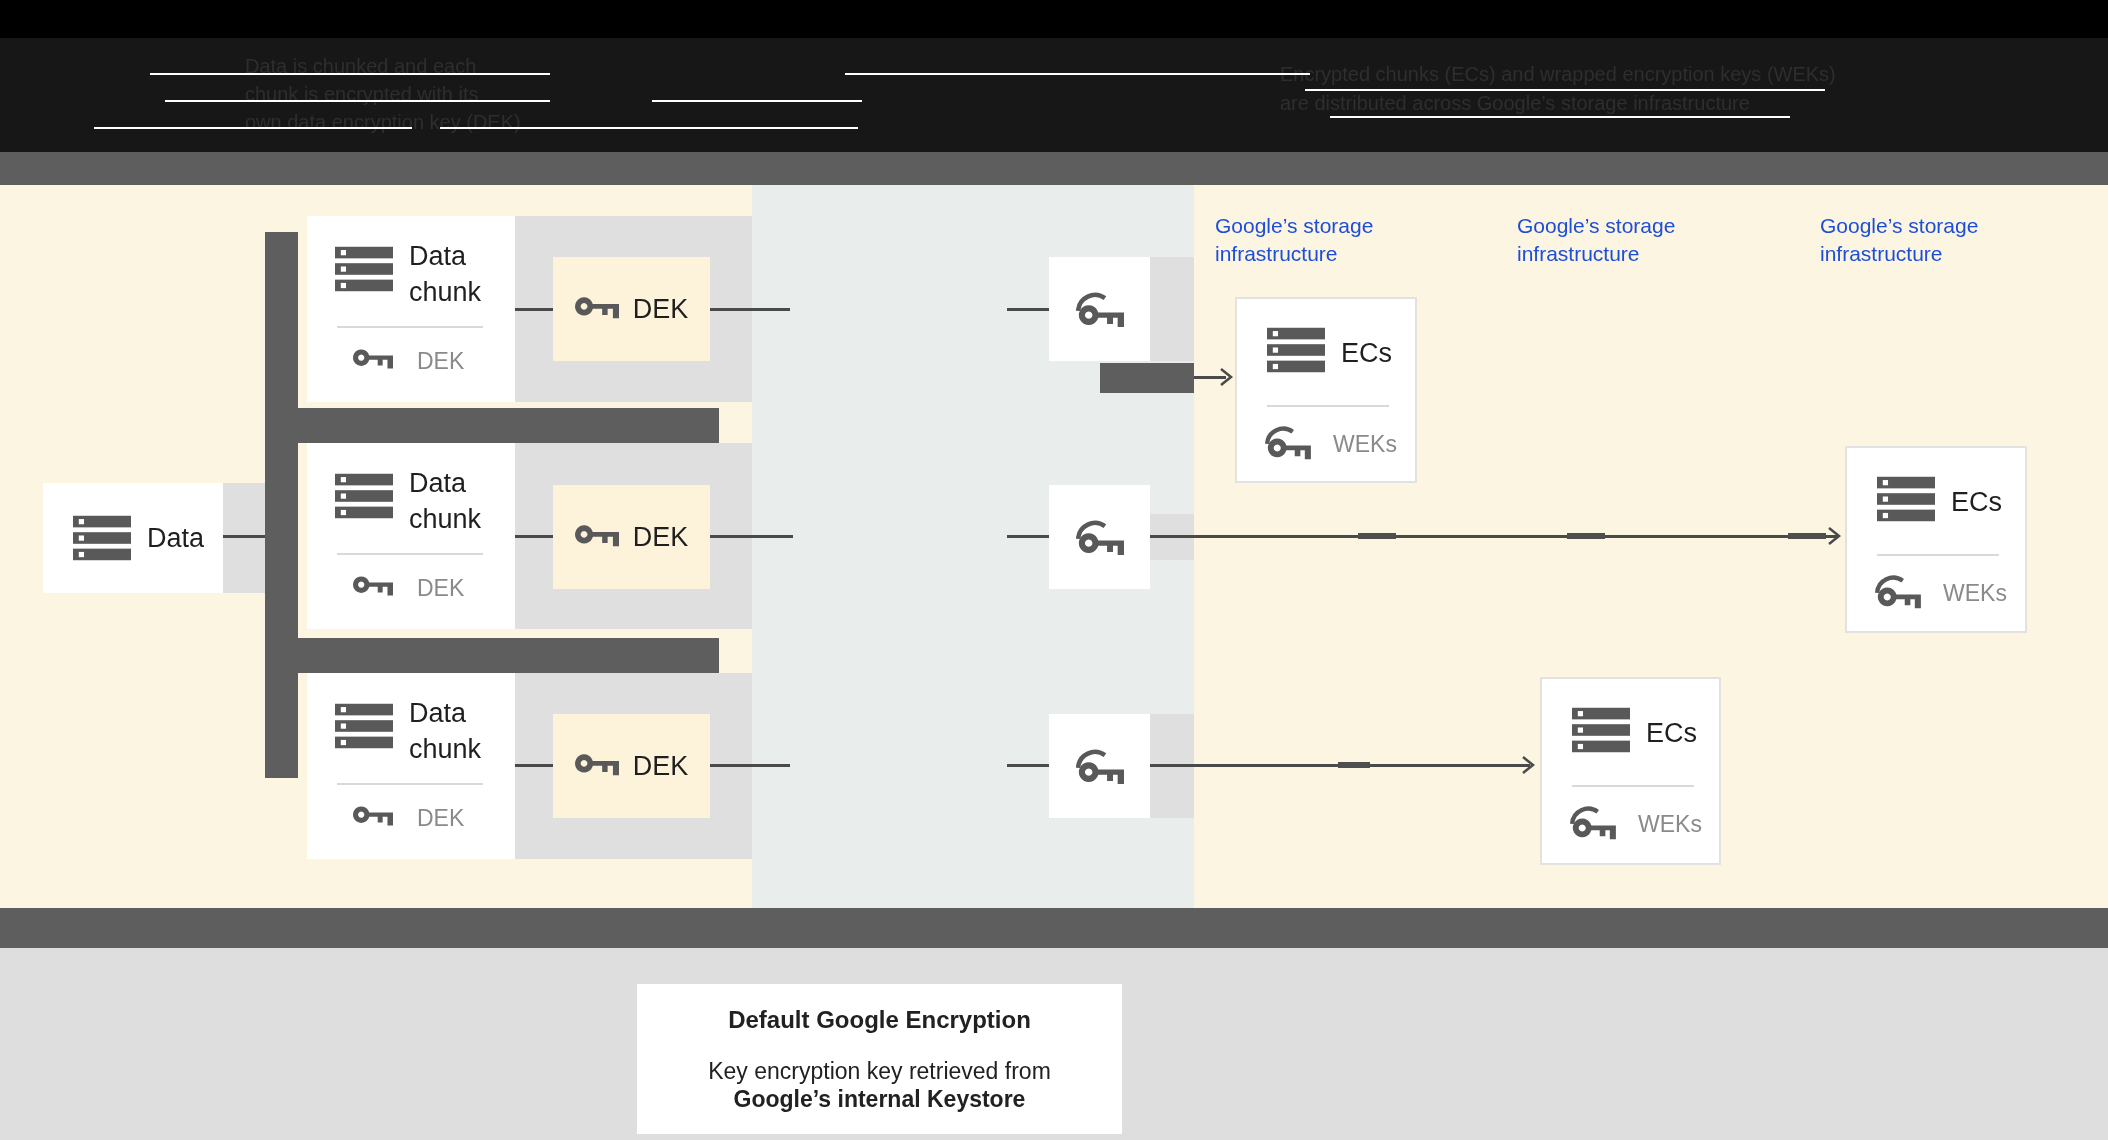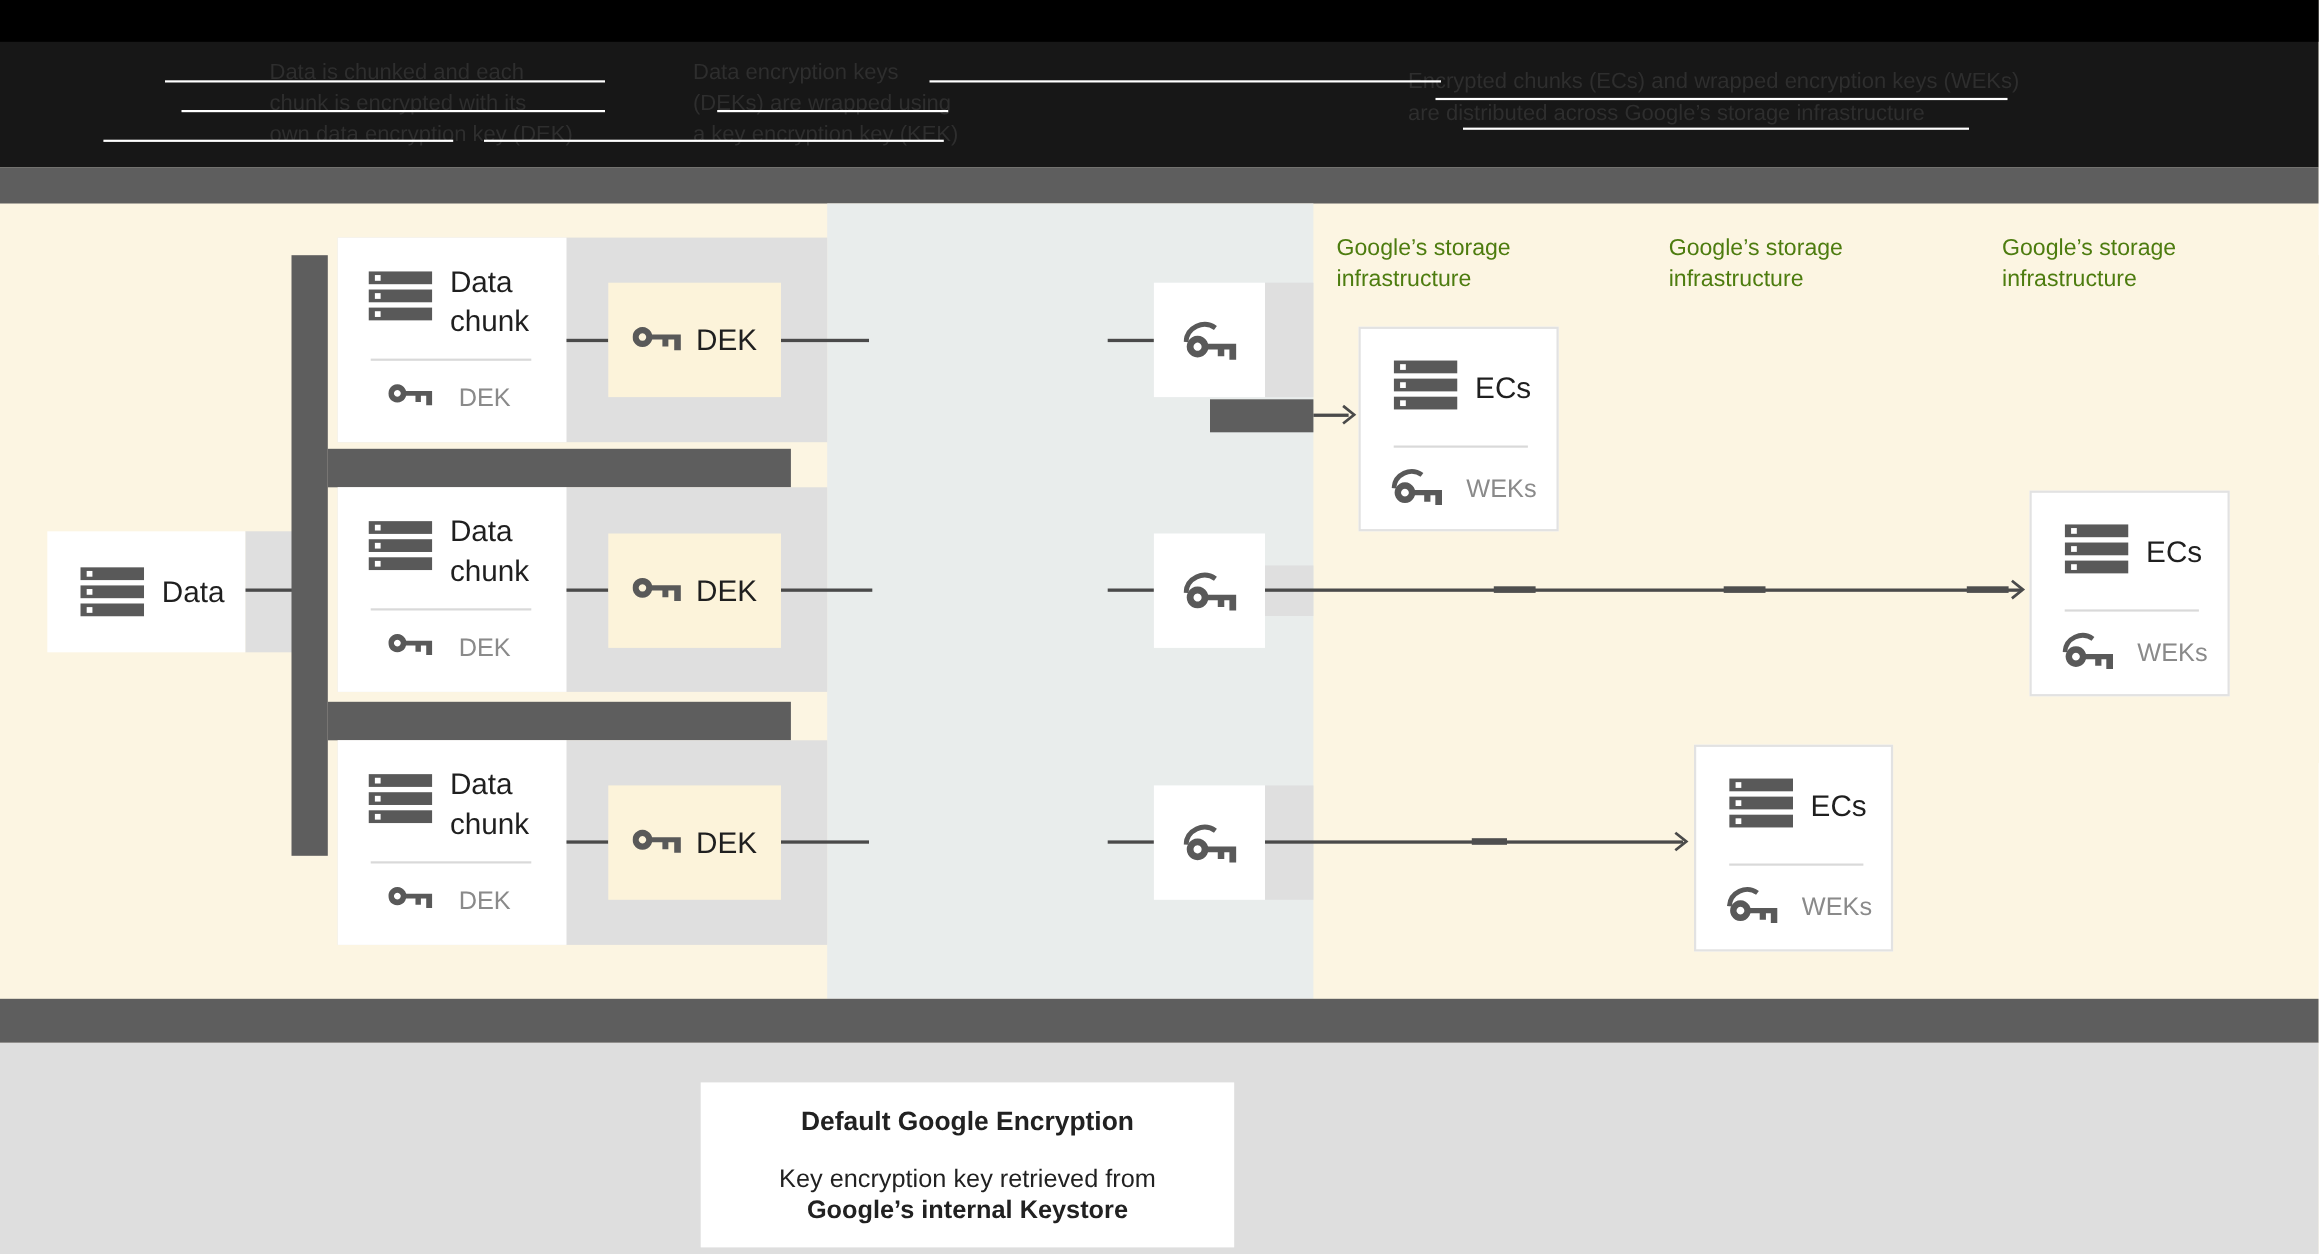"Data encryption keys" div.abs { html: <div> <div>Data encryption keys</div> <div>(DEKs) are wrapped using</div> <div>a key encryption key (KEK)</div> </div> -> none }
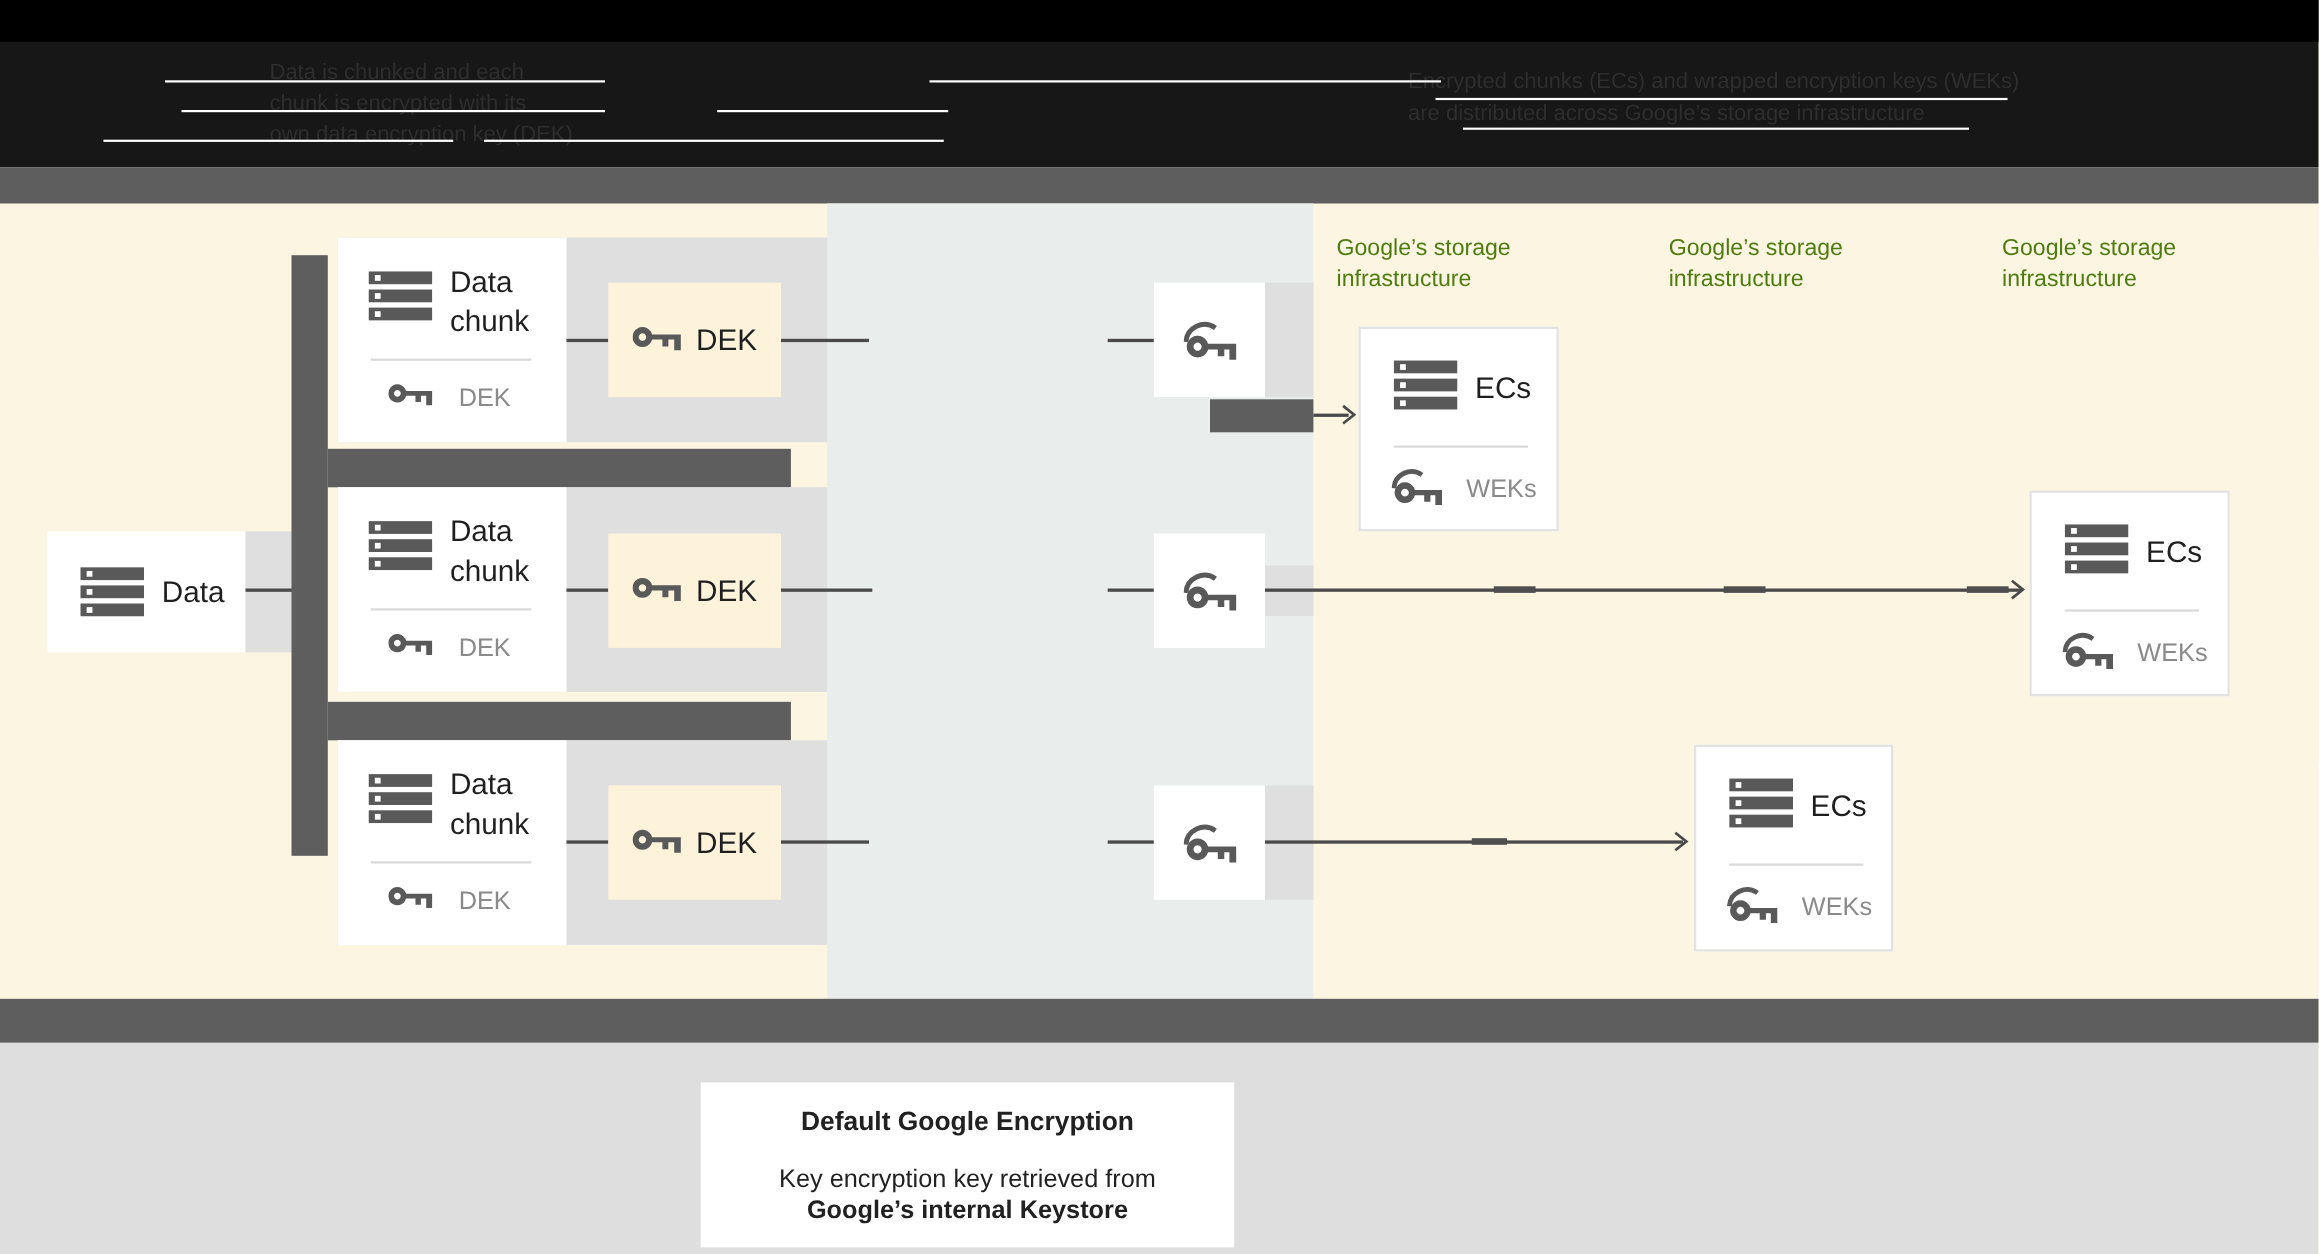"Google’s storage" .storage { color: #4d7c0f -> #1d4ed8 }
